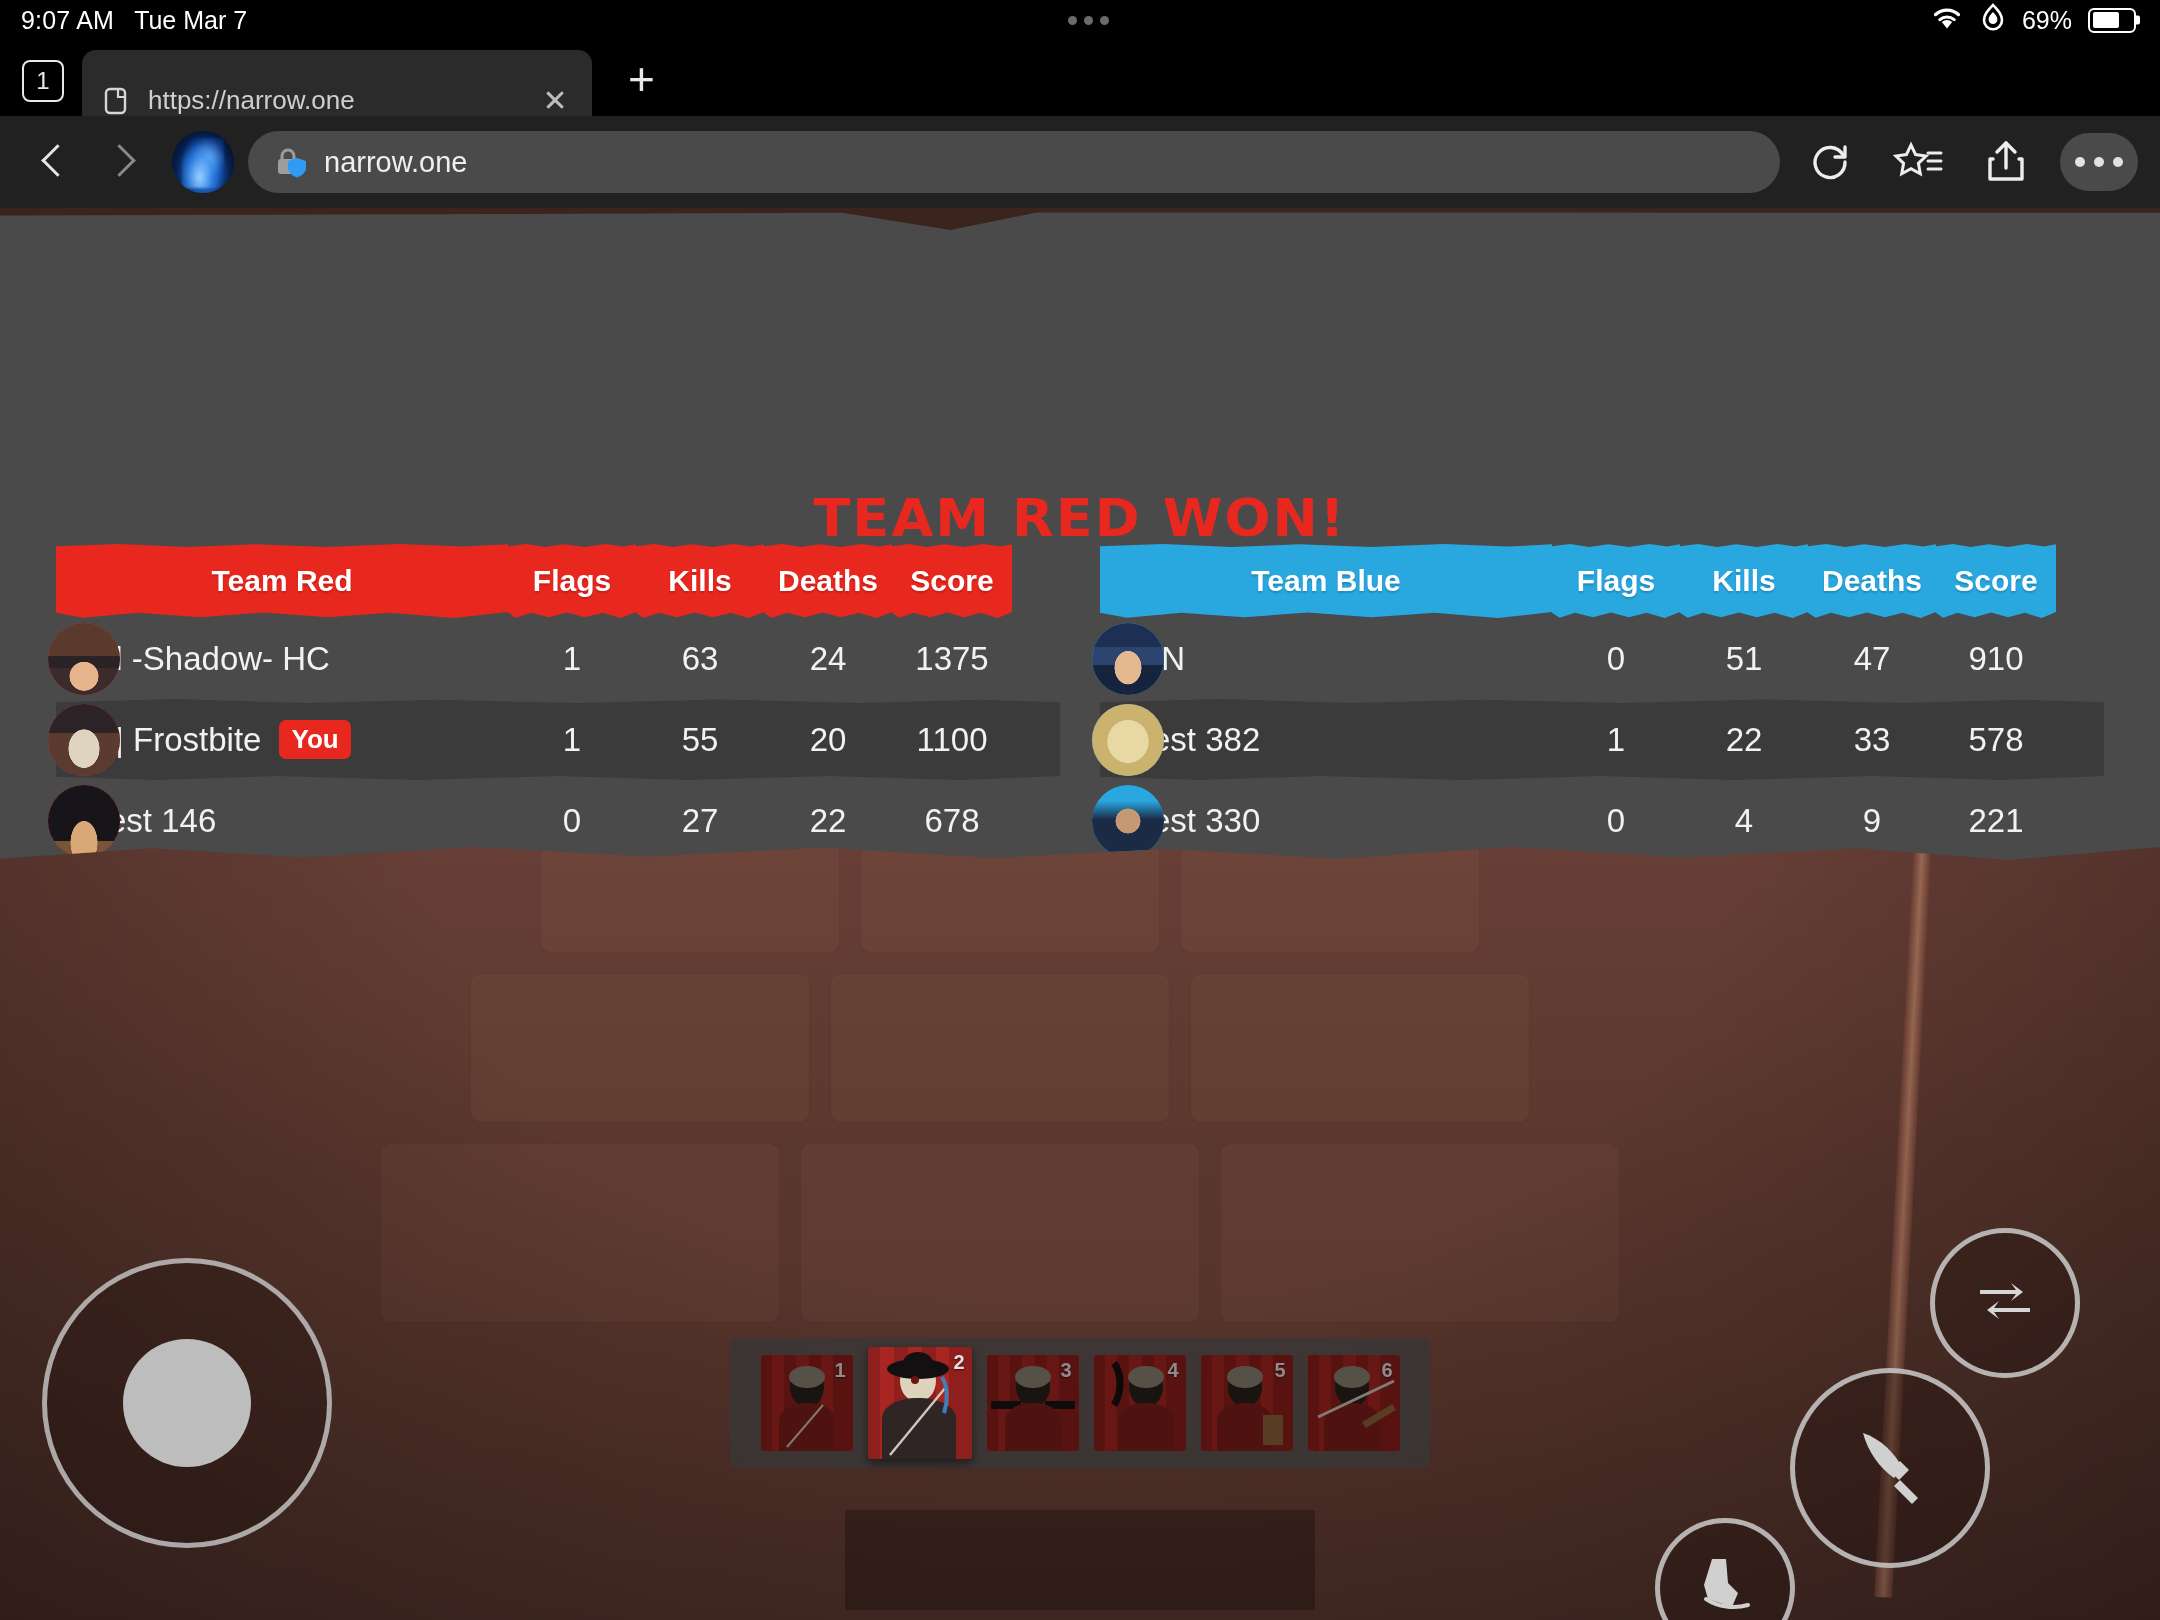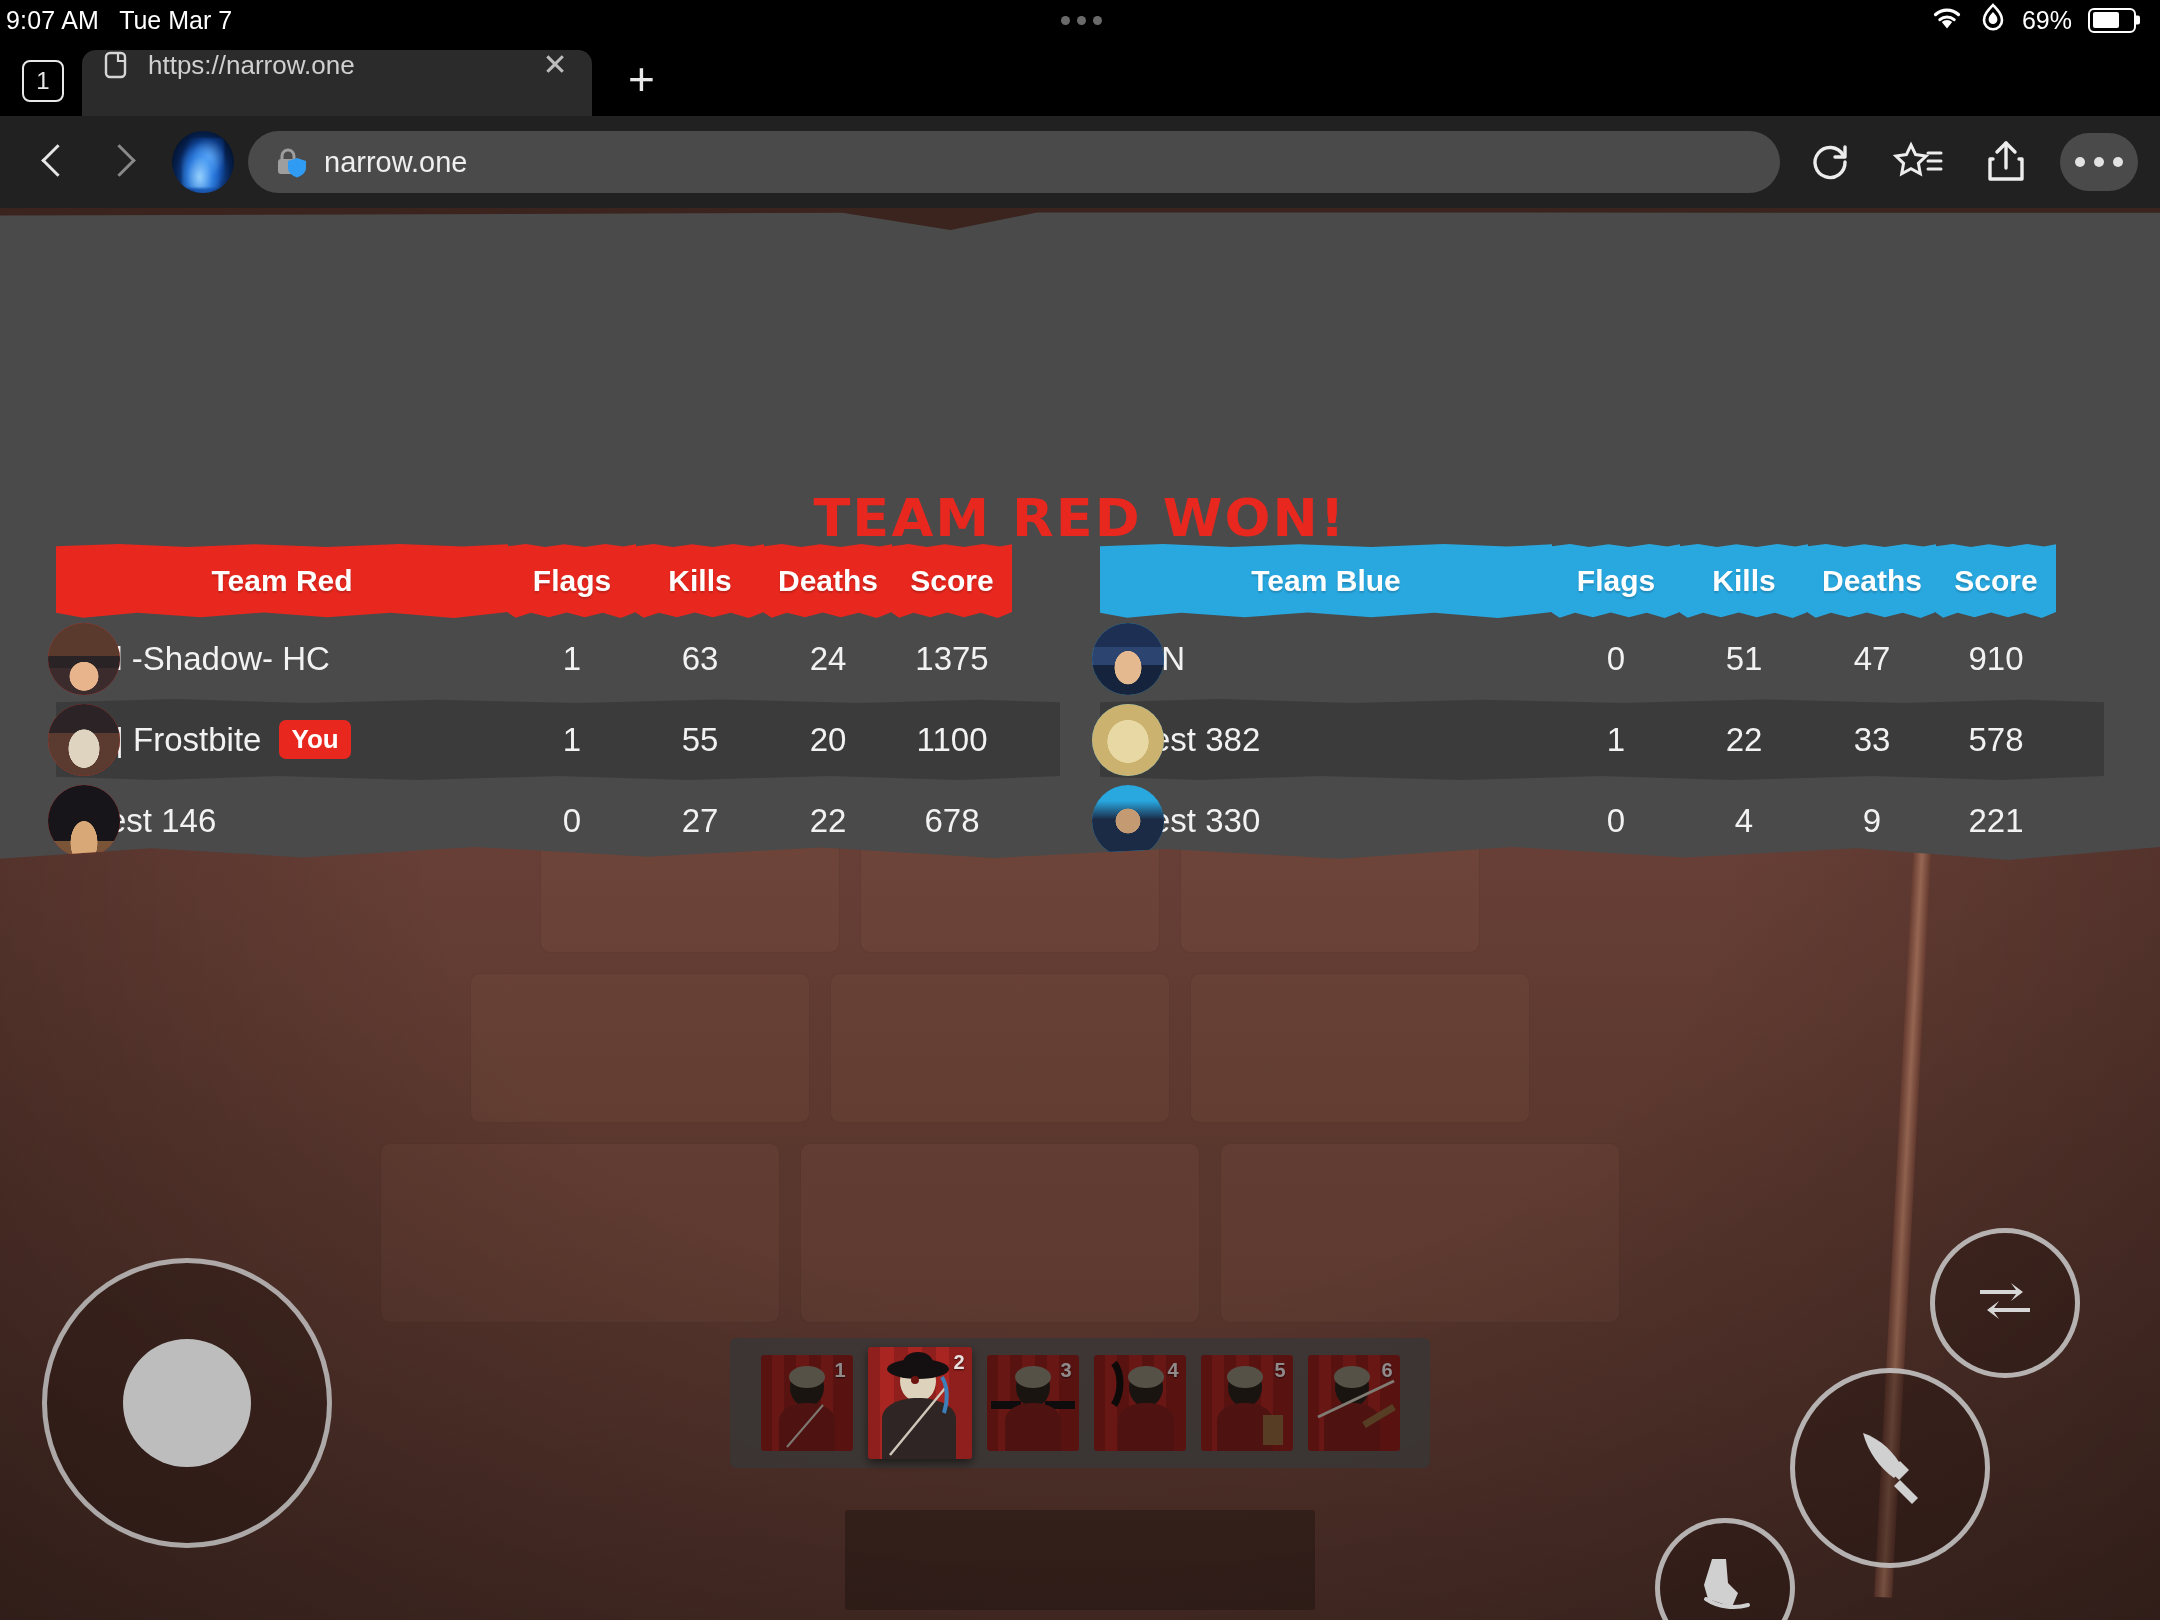"9:07 AM" .sb-left { padding-left: 6px -> 21px }
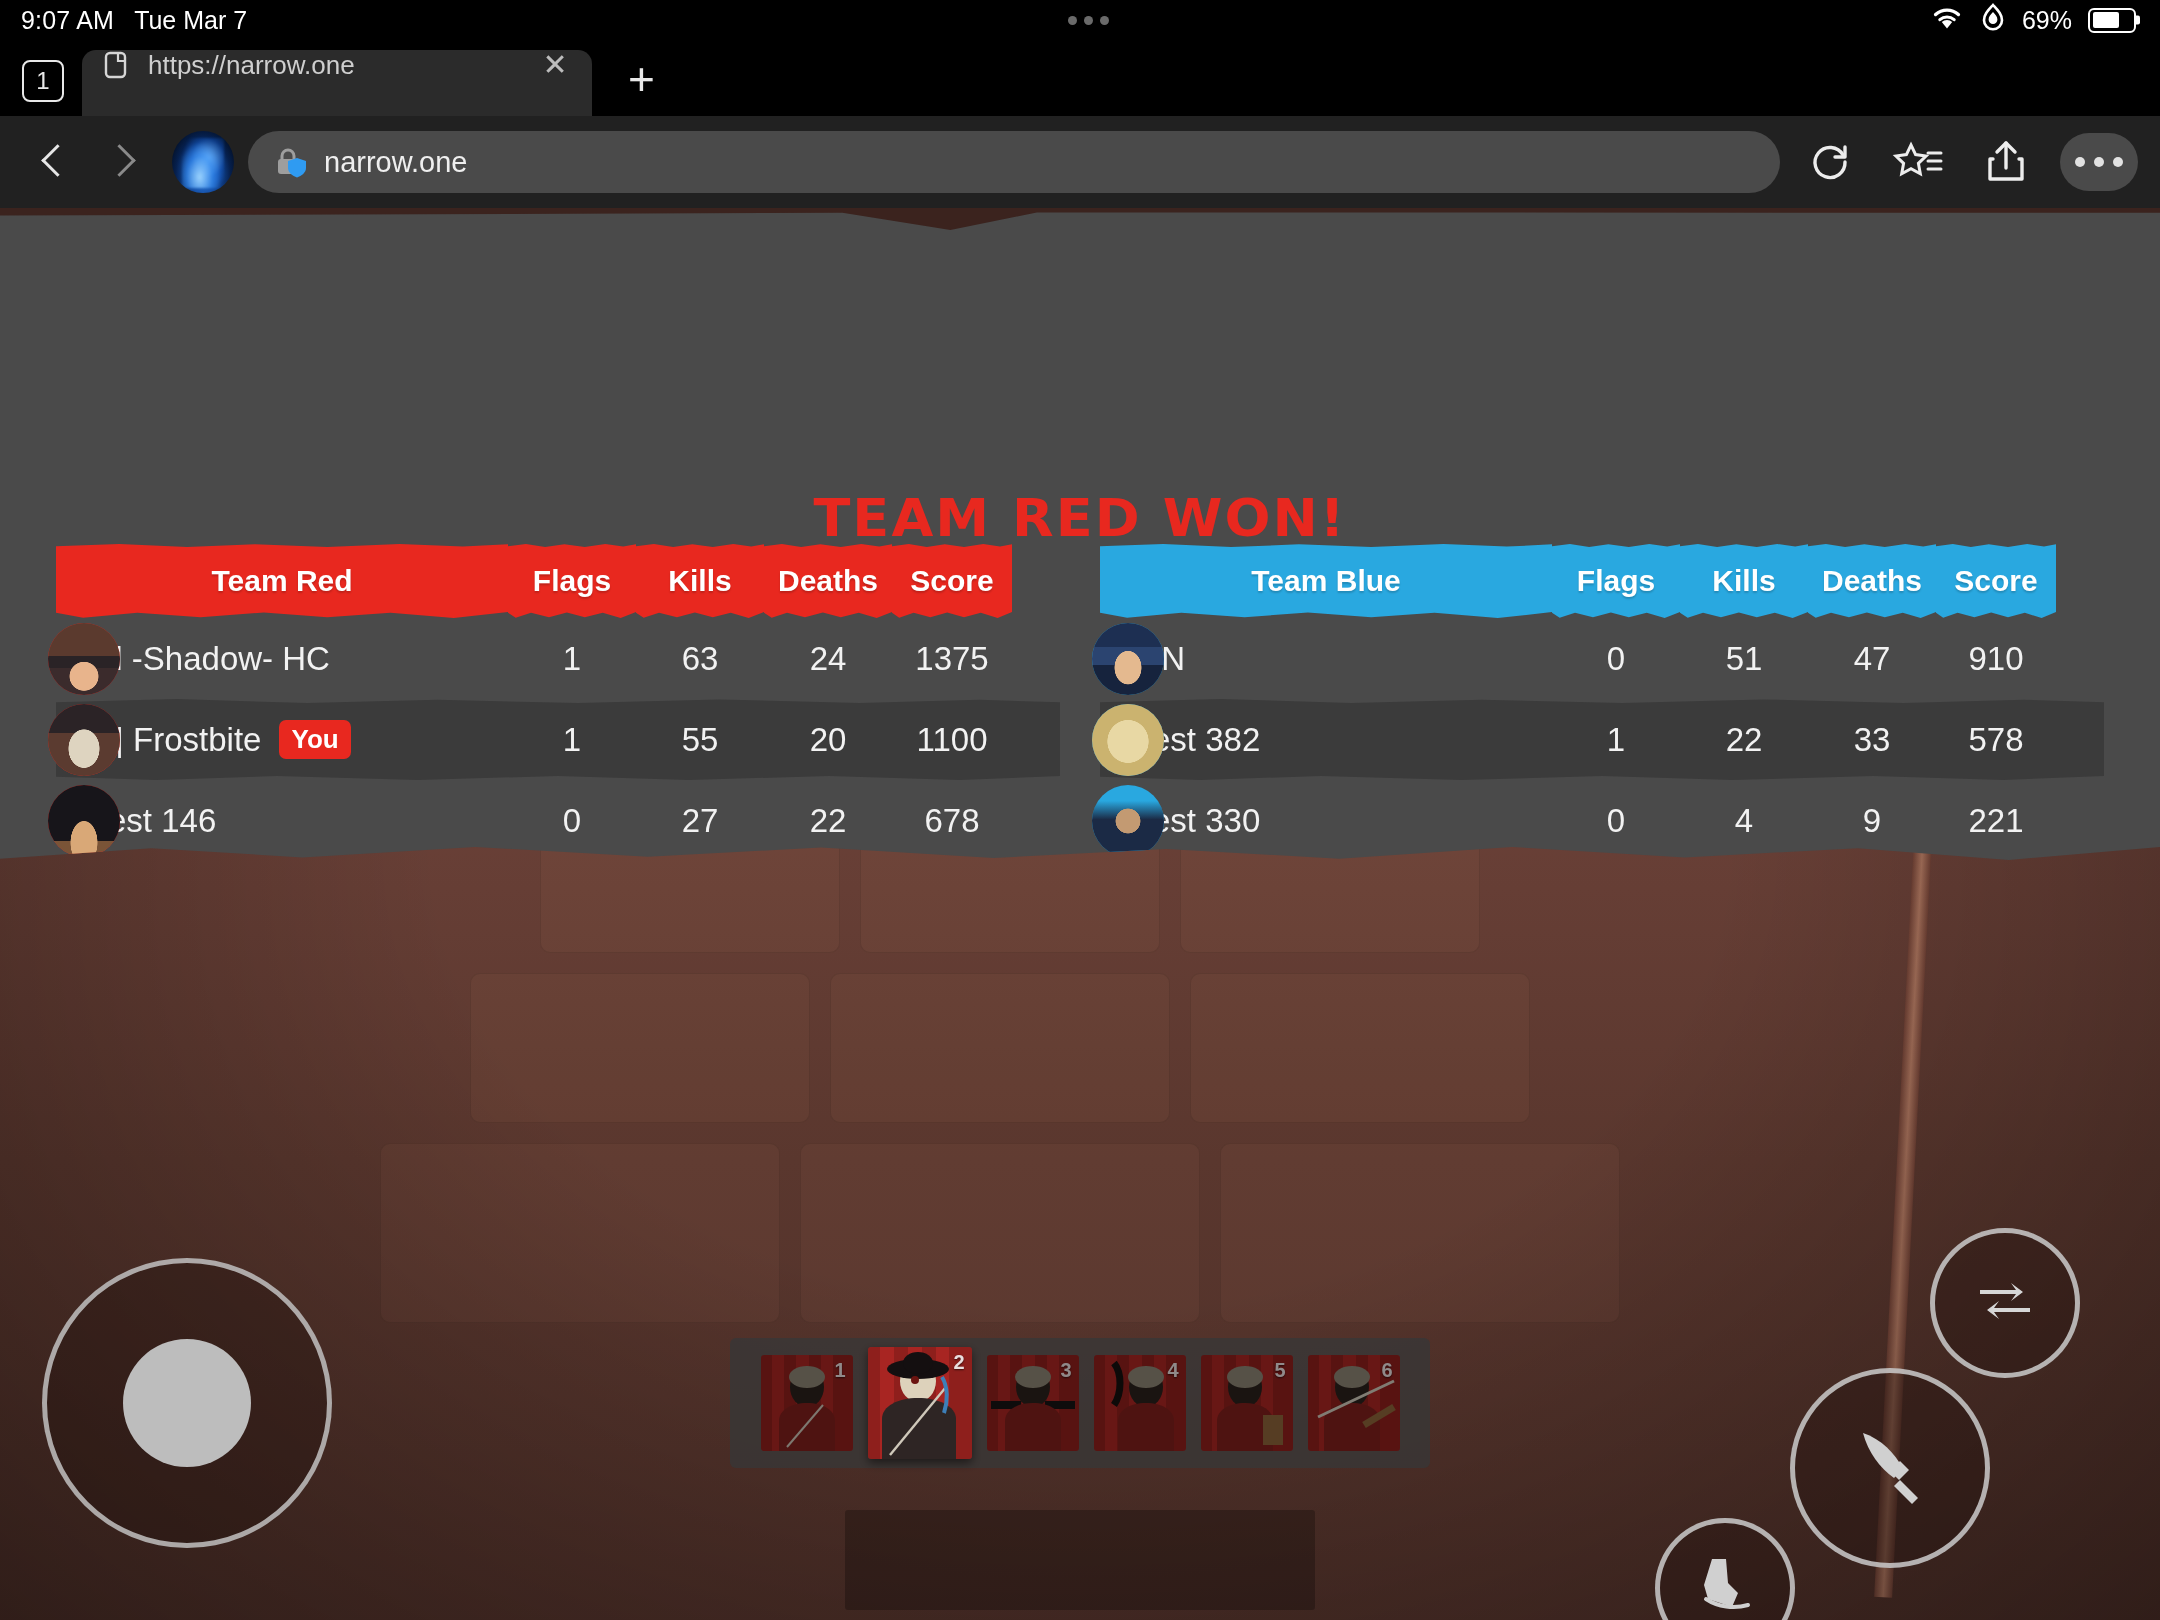"https://narrow.one" .tab { align-items: flex-start -> flex-end }
